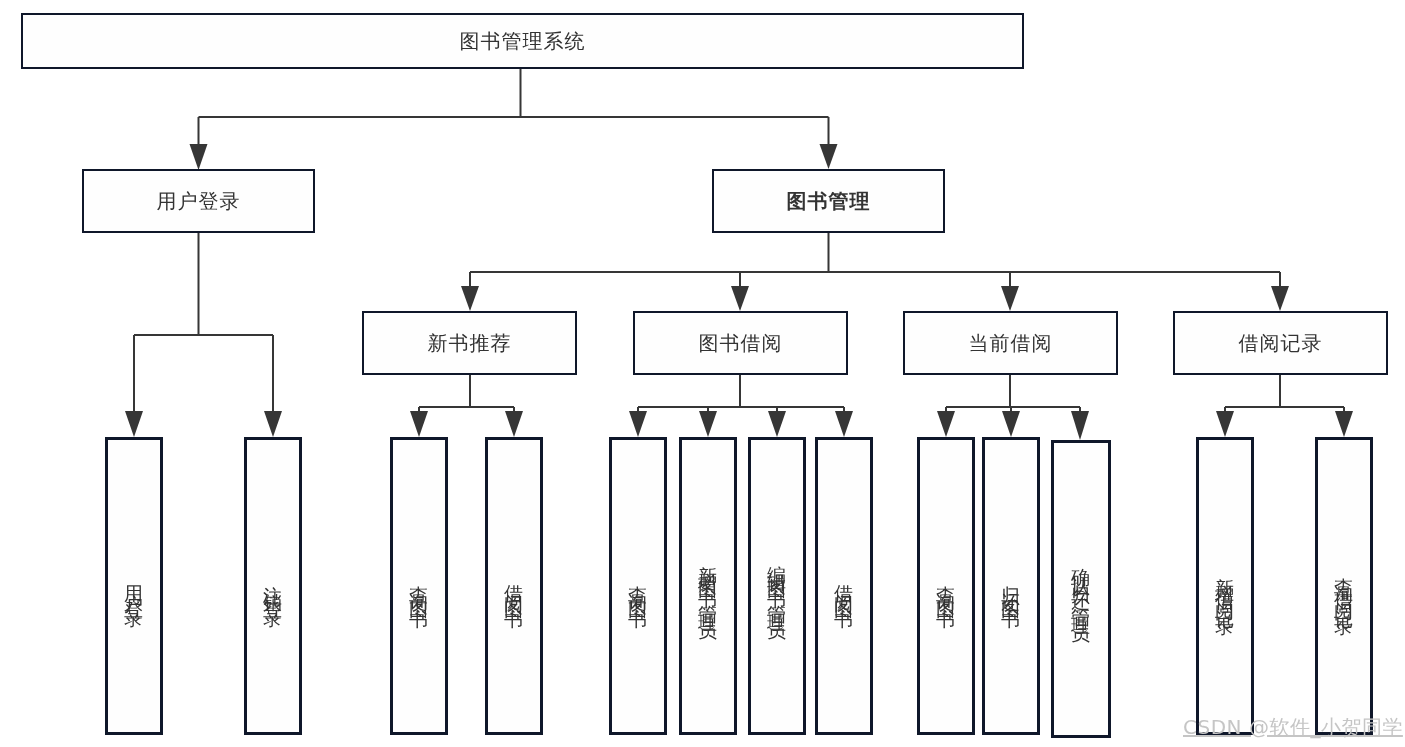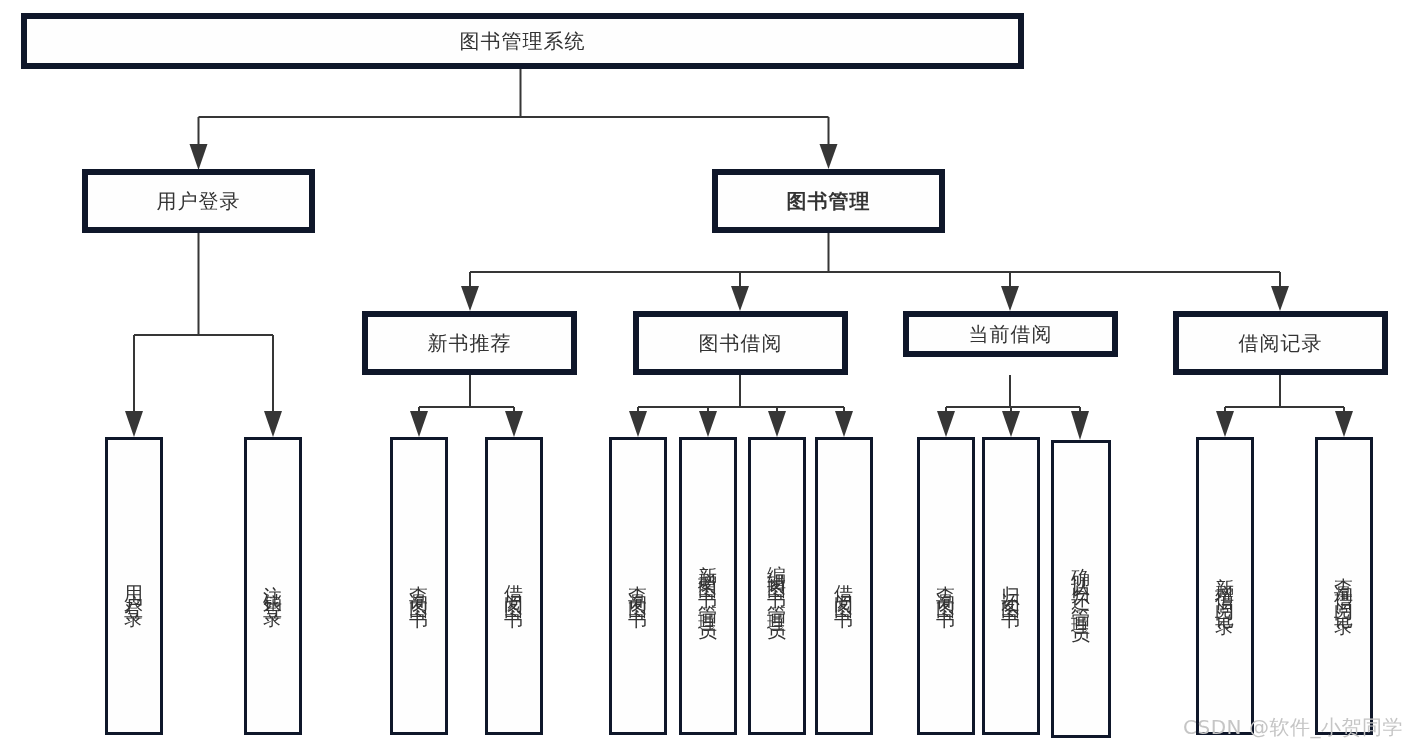"图书管理系统" .node { border: 6px solid #0f172a -> 2px solid #0f172a }
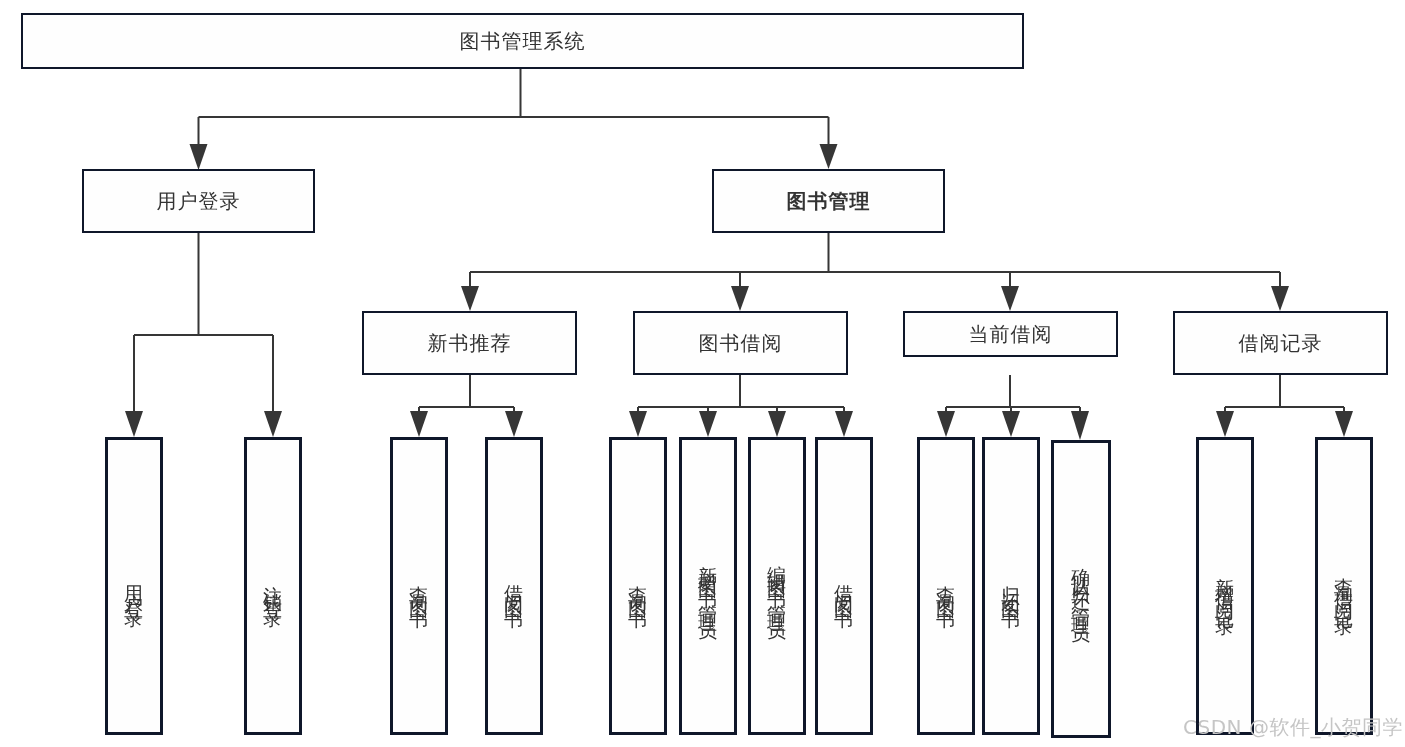"当前借阅" div.node { height: 46px -> 64px }
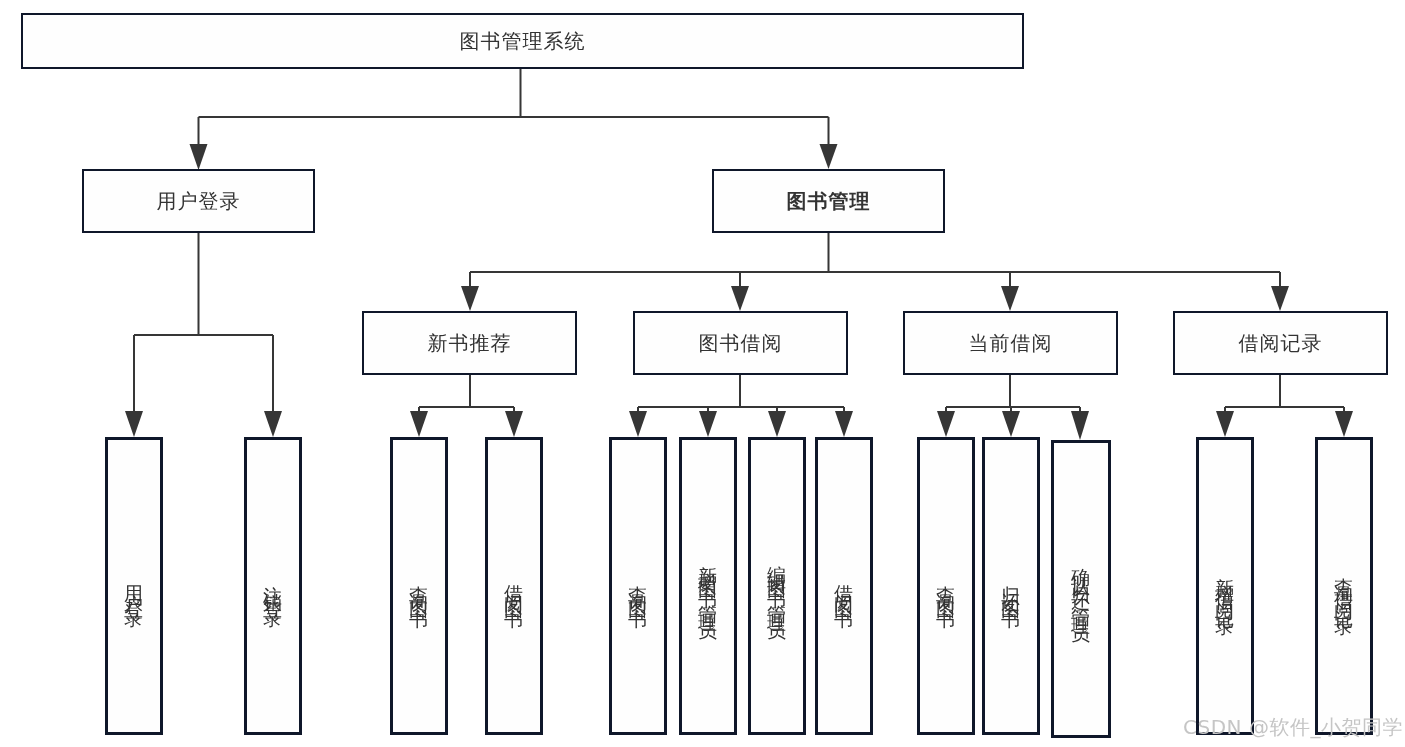"CSDN @软件_小贺同学" #watermark { text-decoration: none -> underline }
